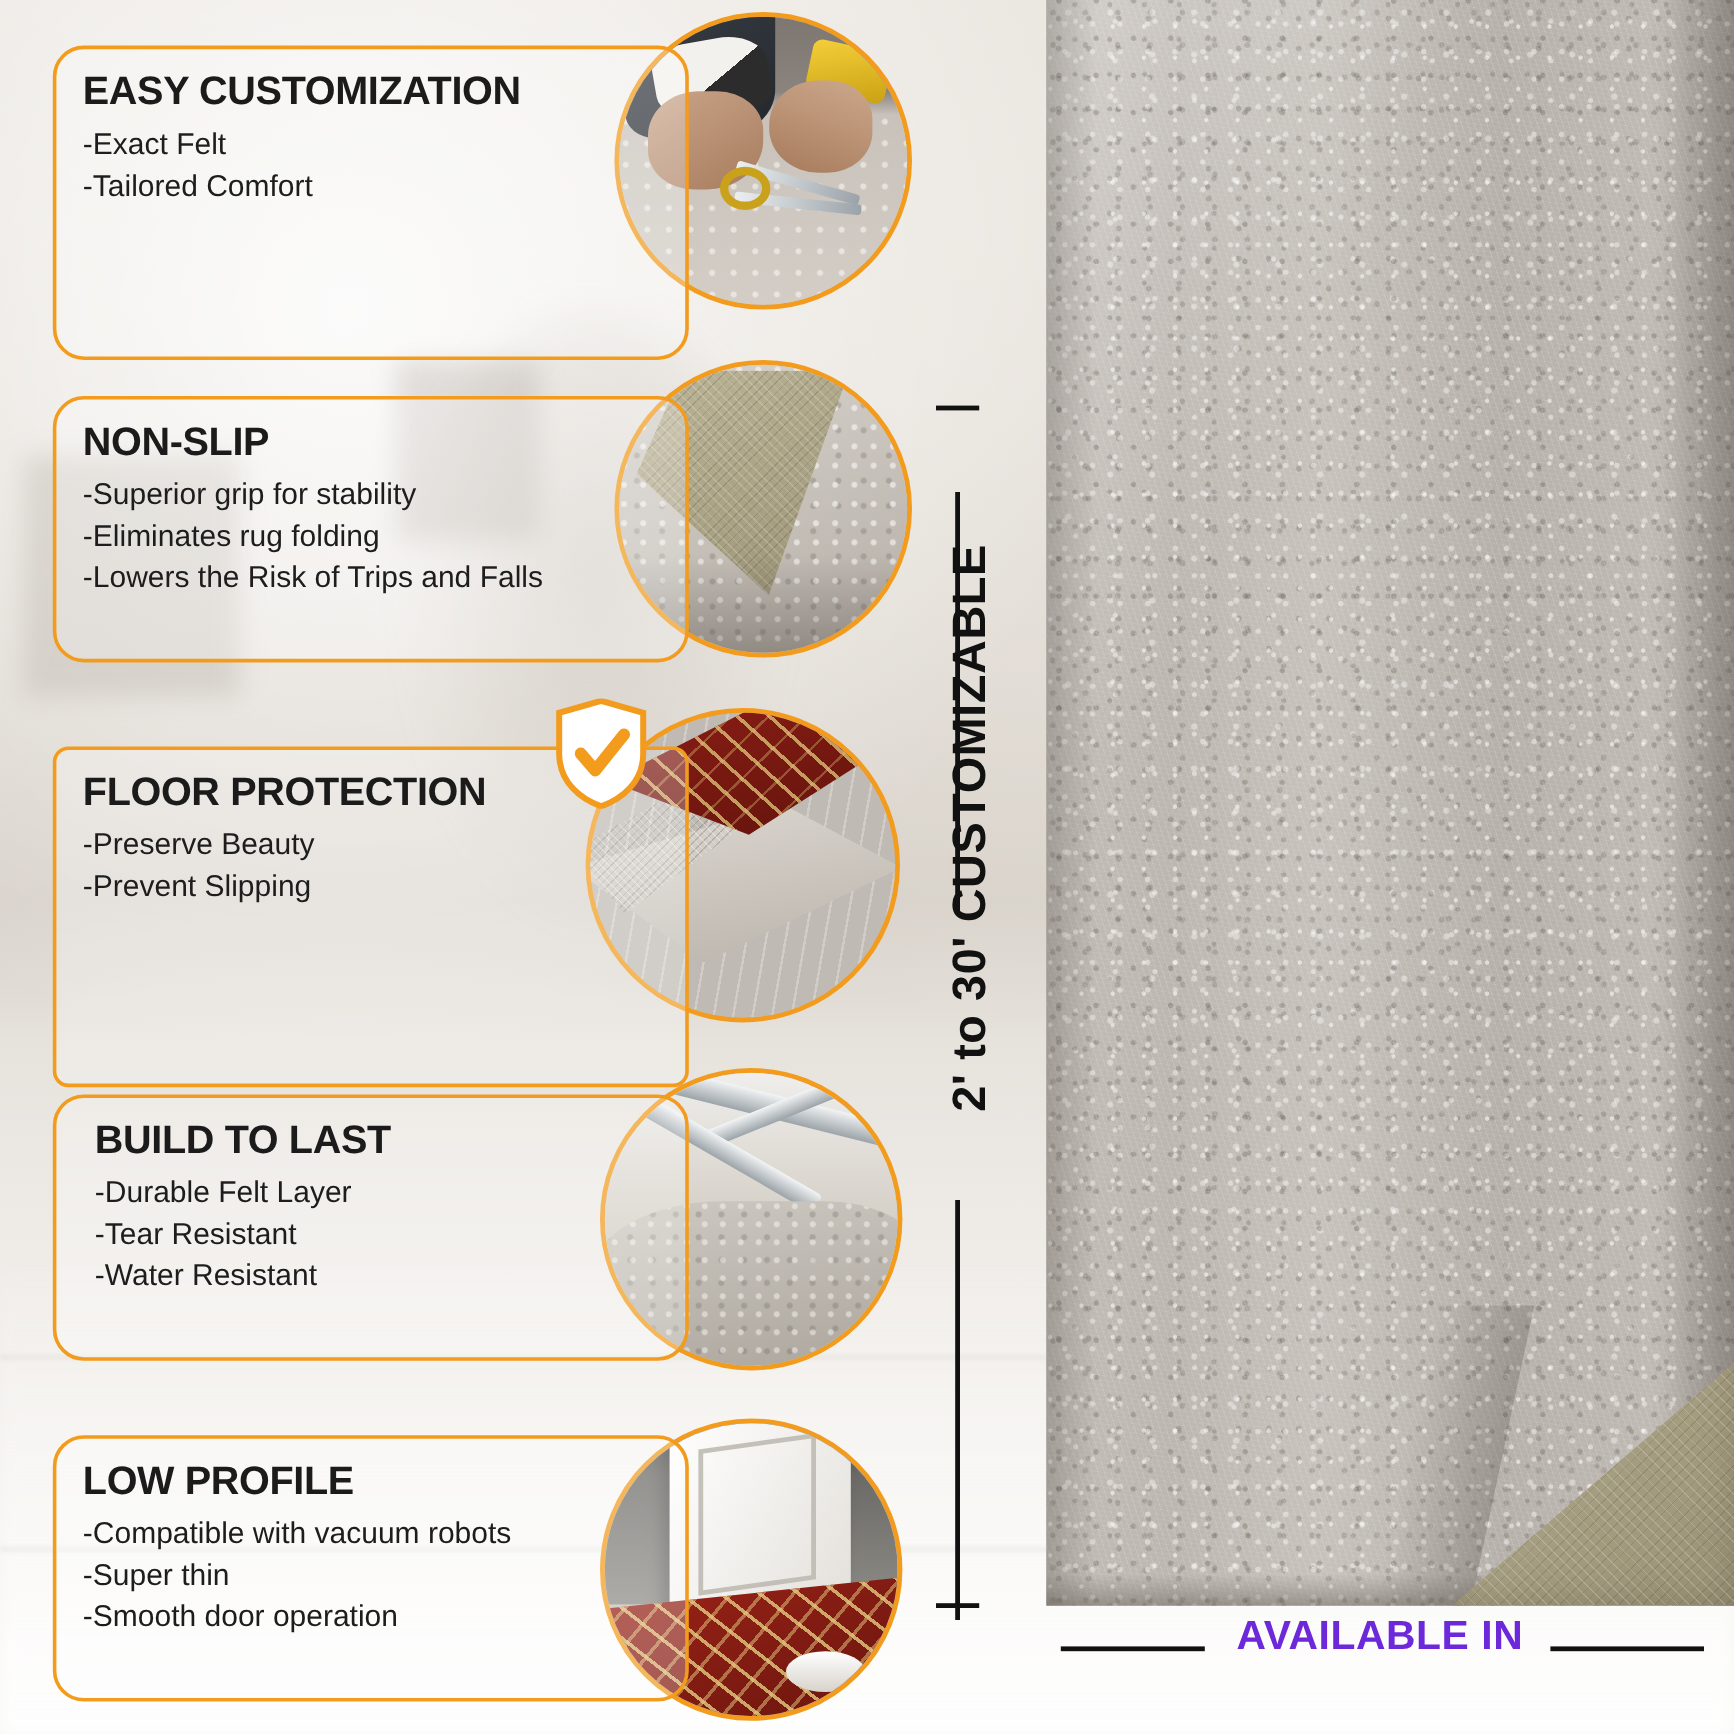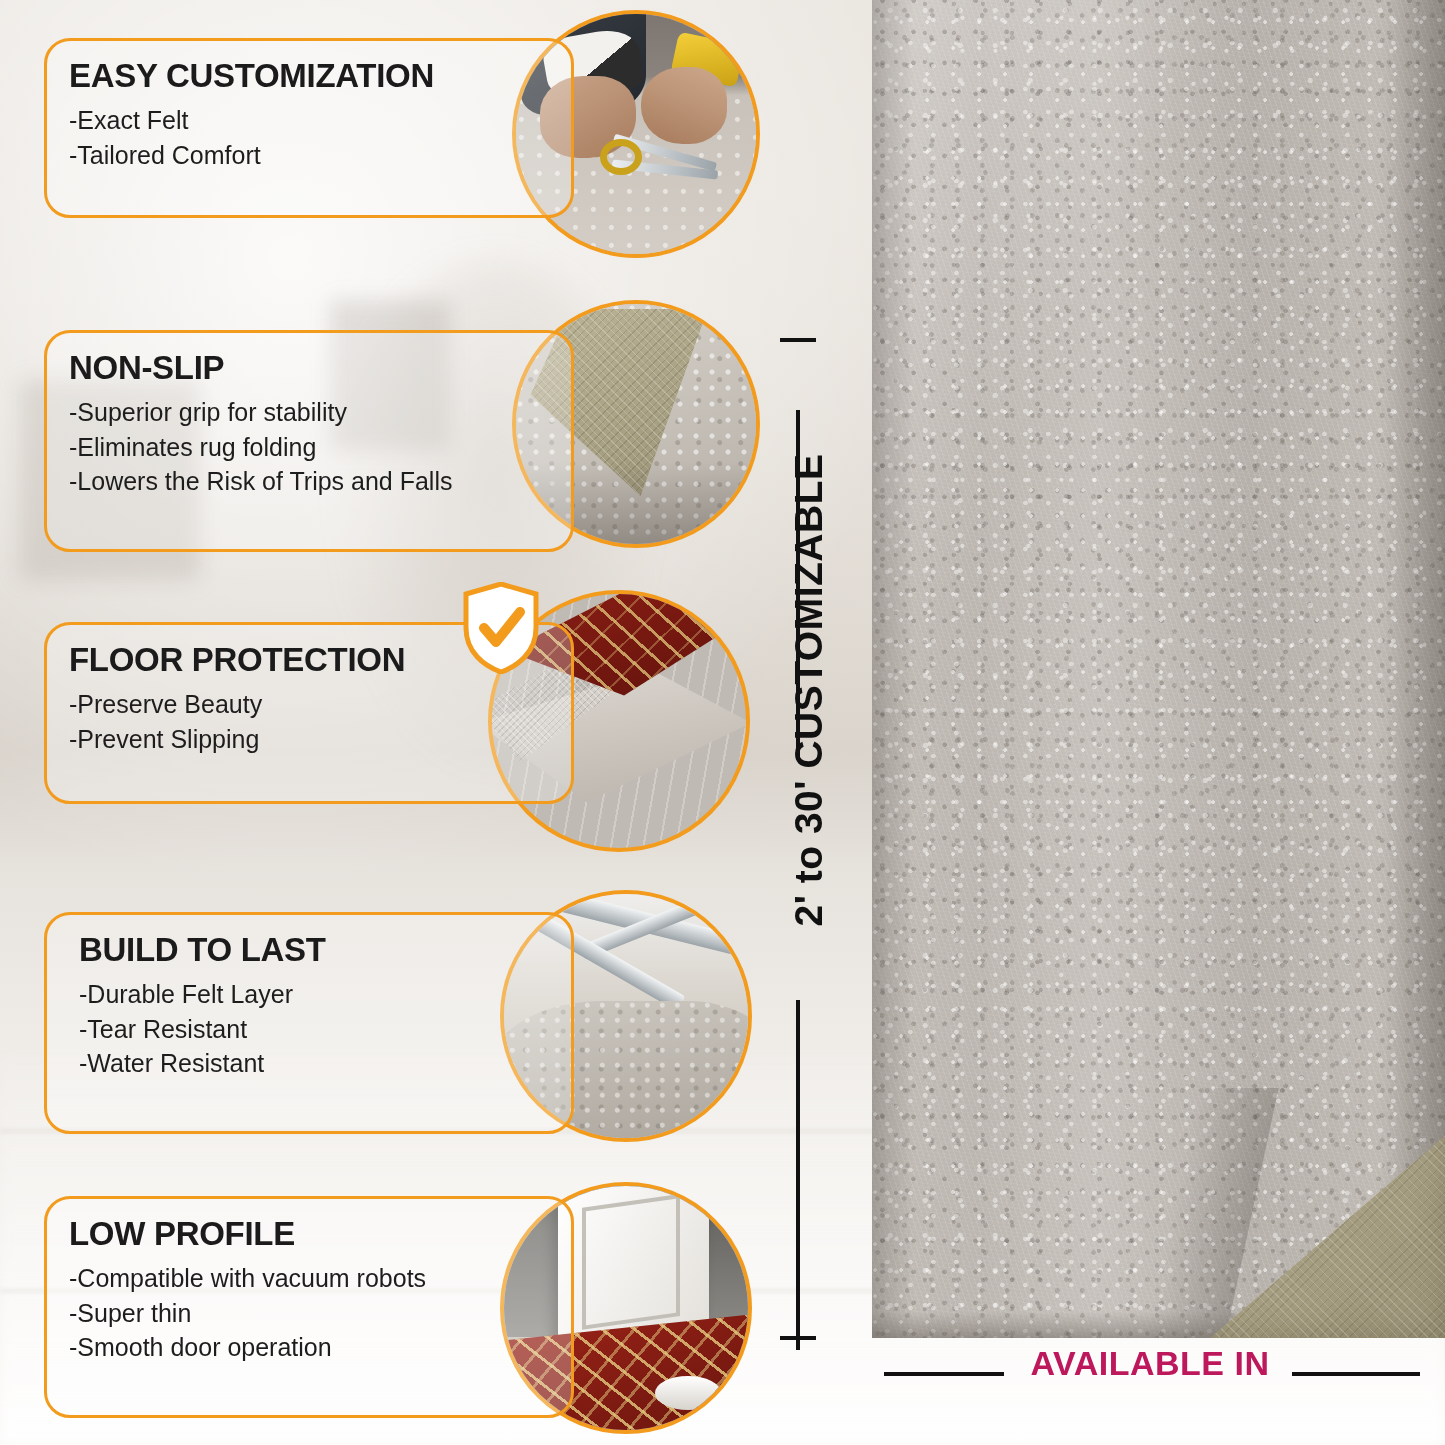"EASY CUSTOMIZATION" .c1 { height: 180px -> 262px }
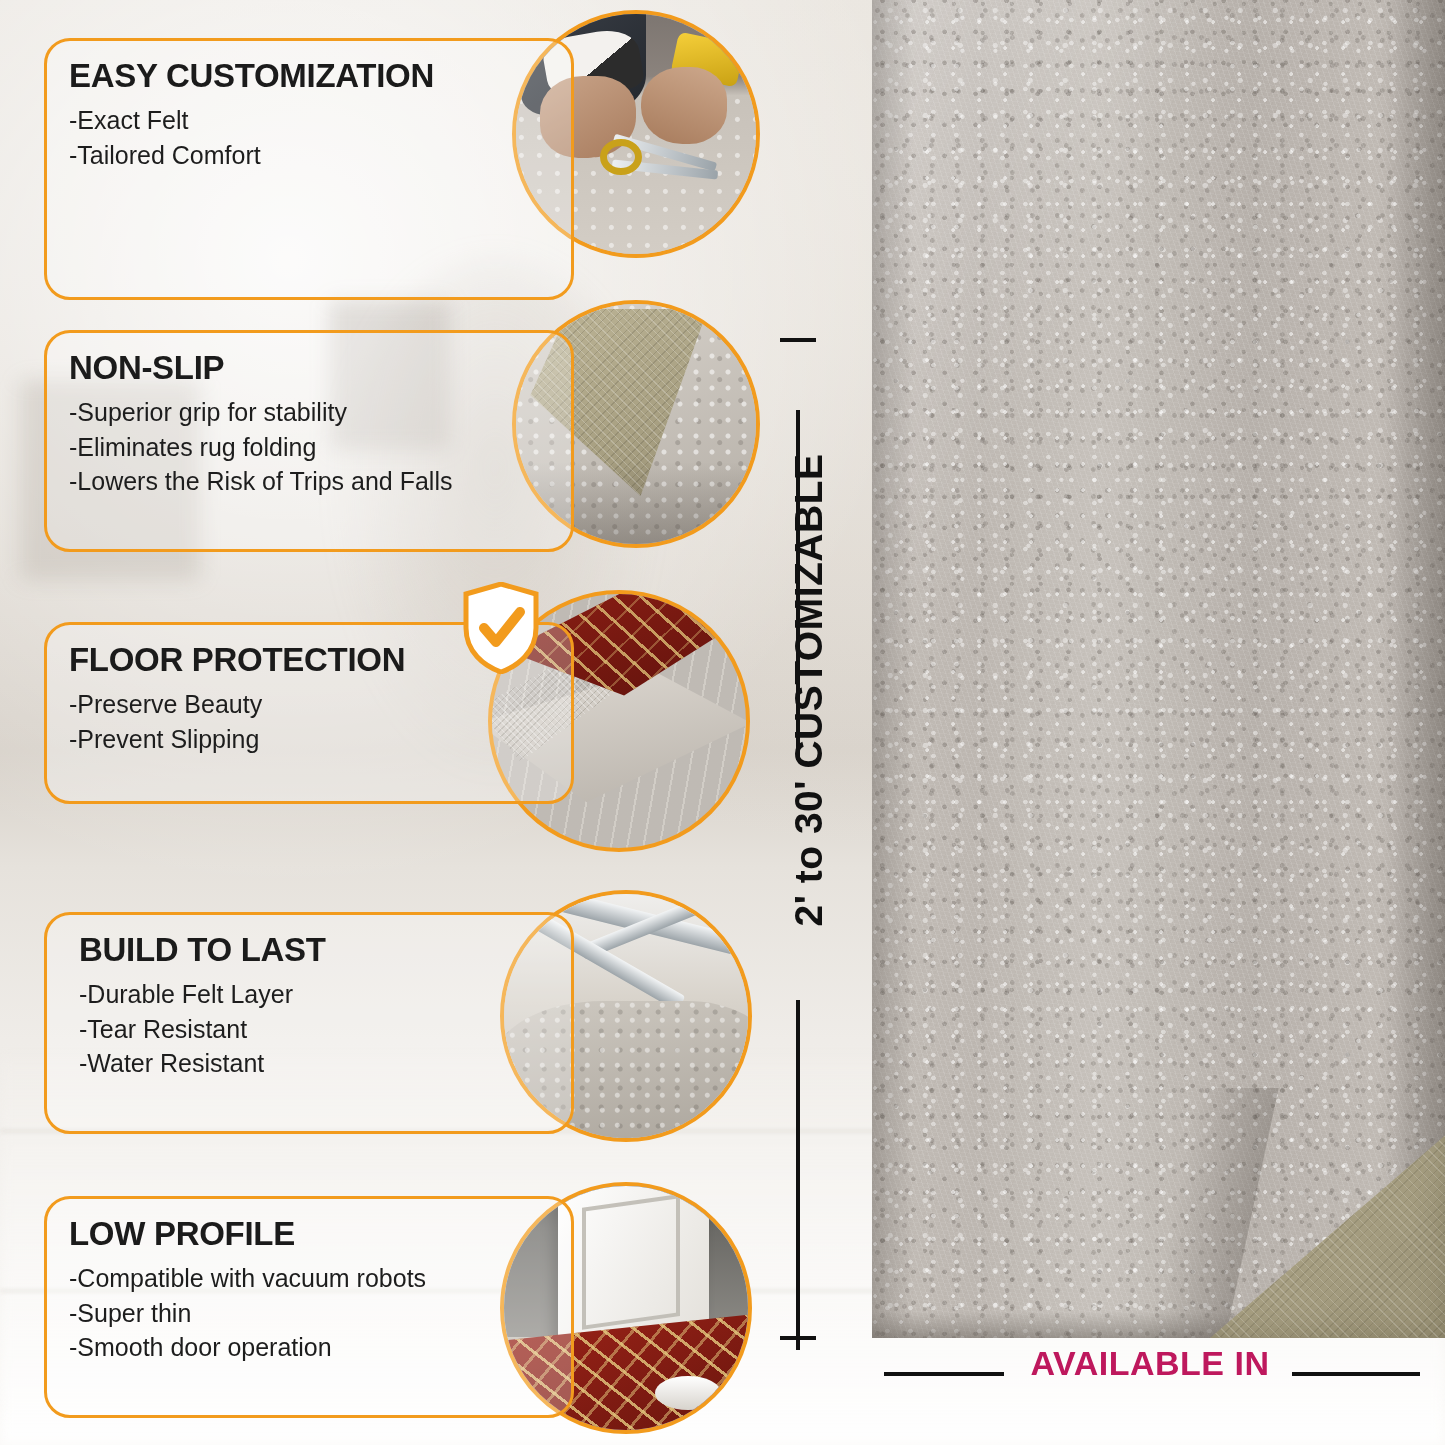"FLOOR PROTECTION" .c3 { border-radius: none -> 13px; height: 182px -> 284px }
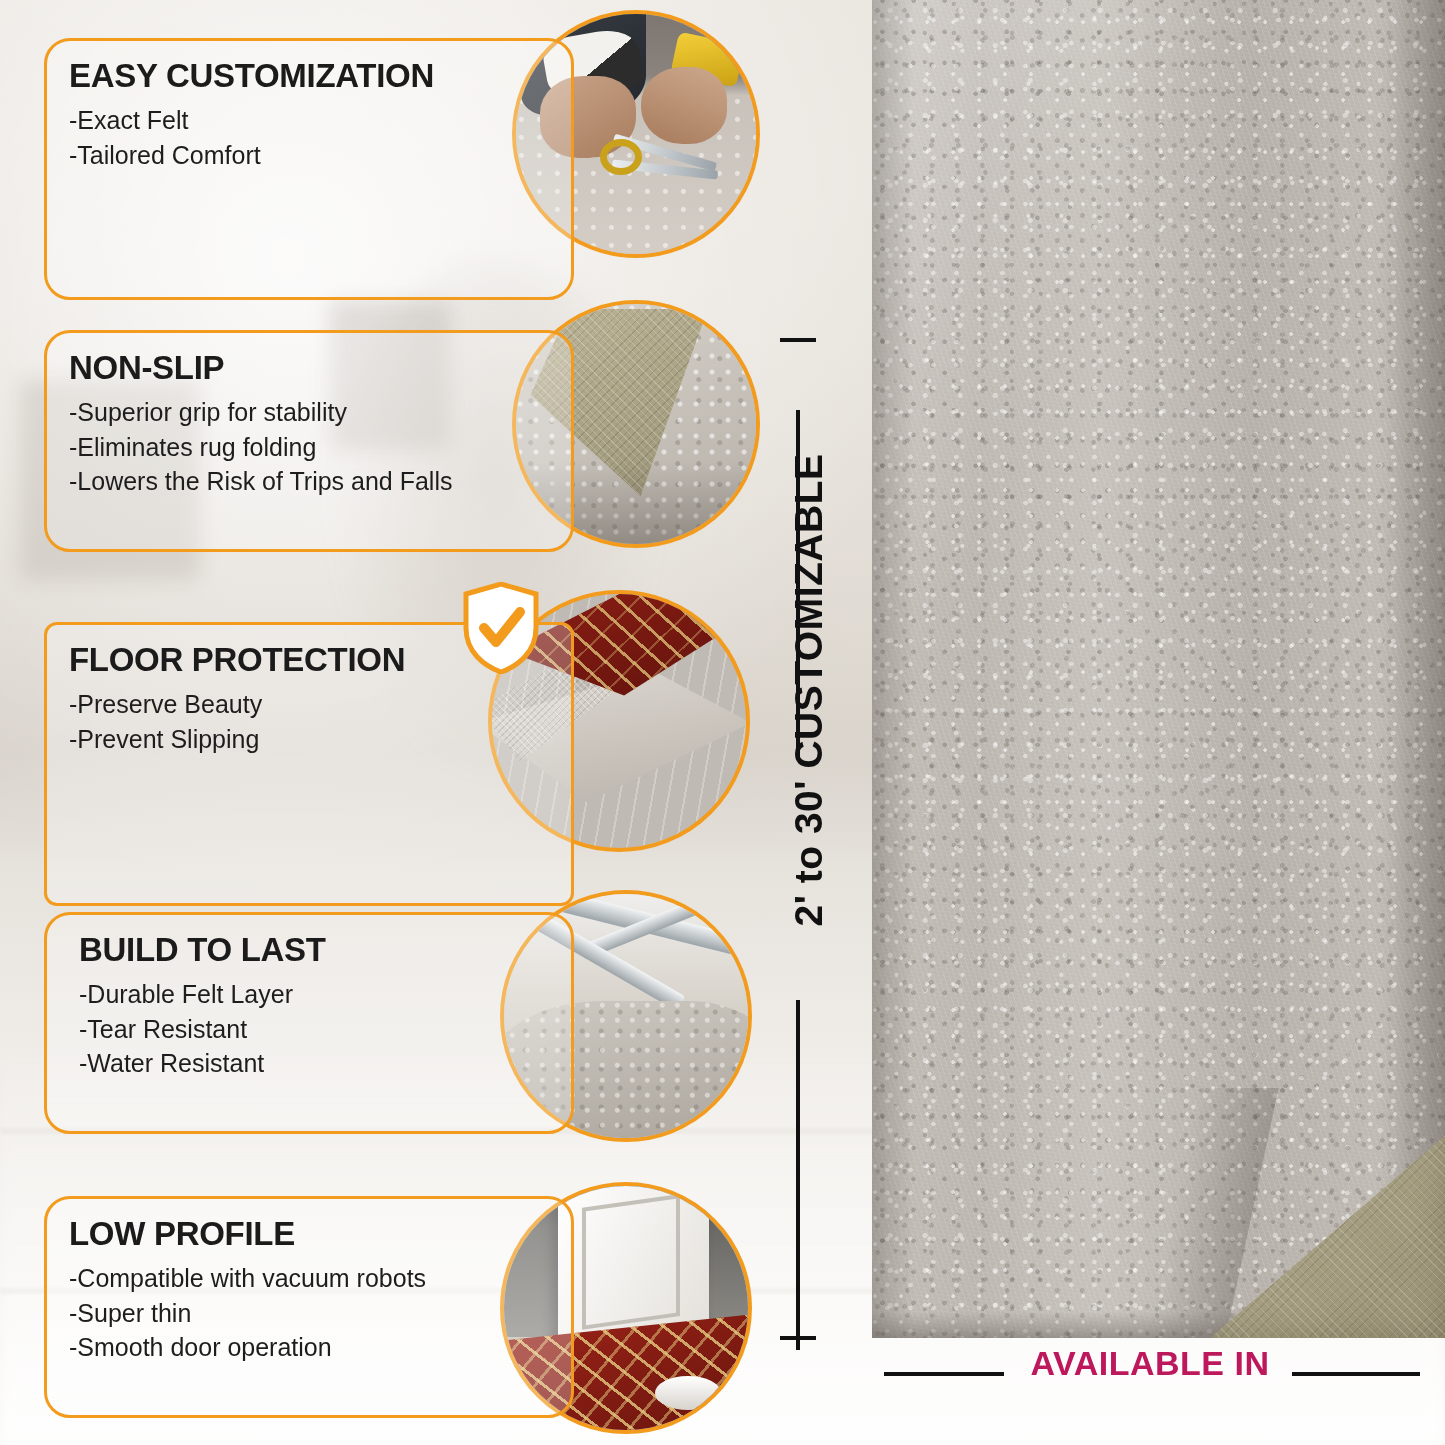"AVAILABLE IN" .avail-label { color: #be185d -> #6d28d9 }
